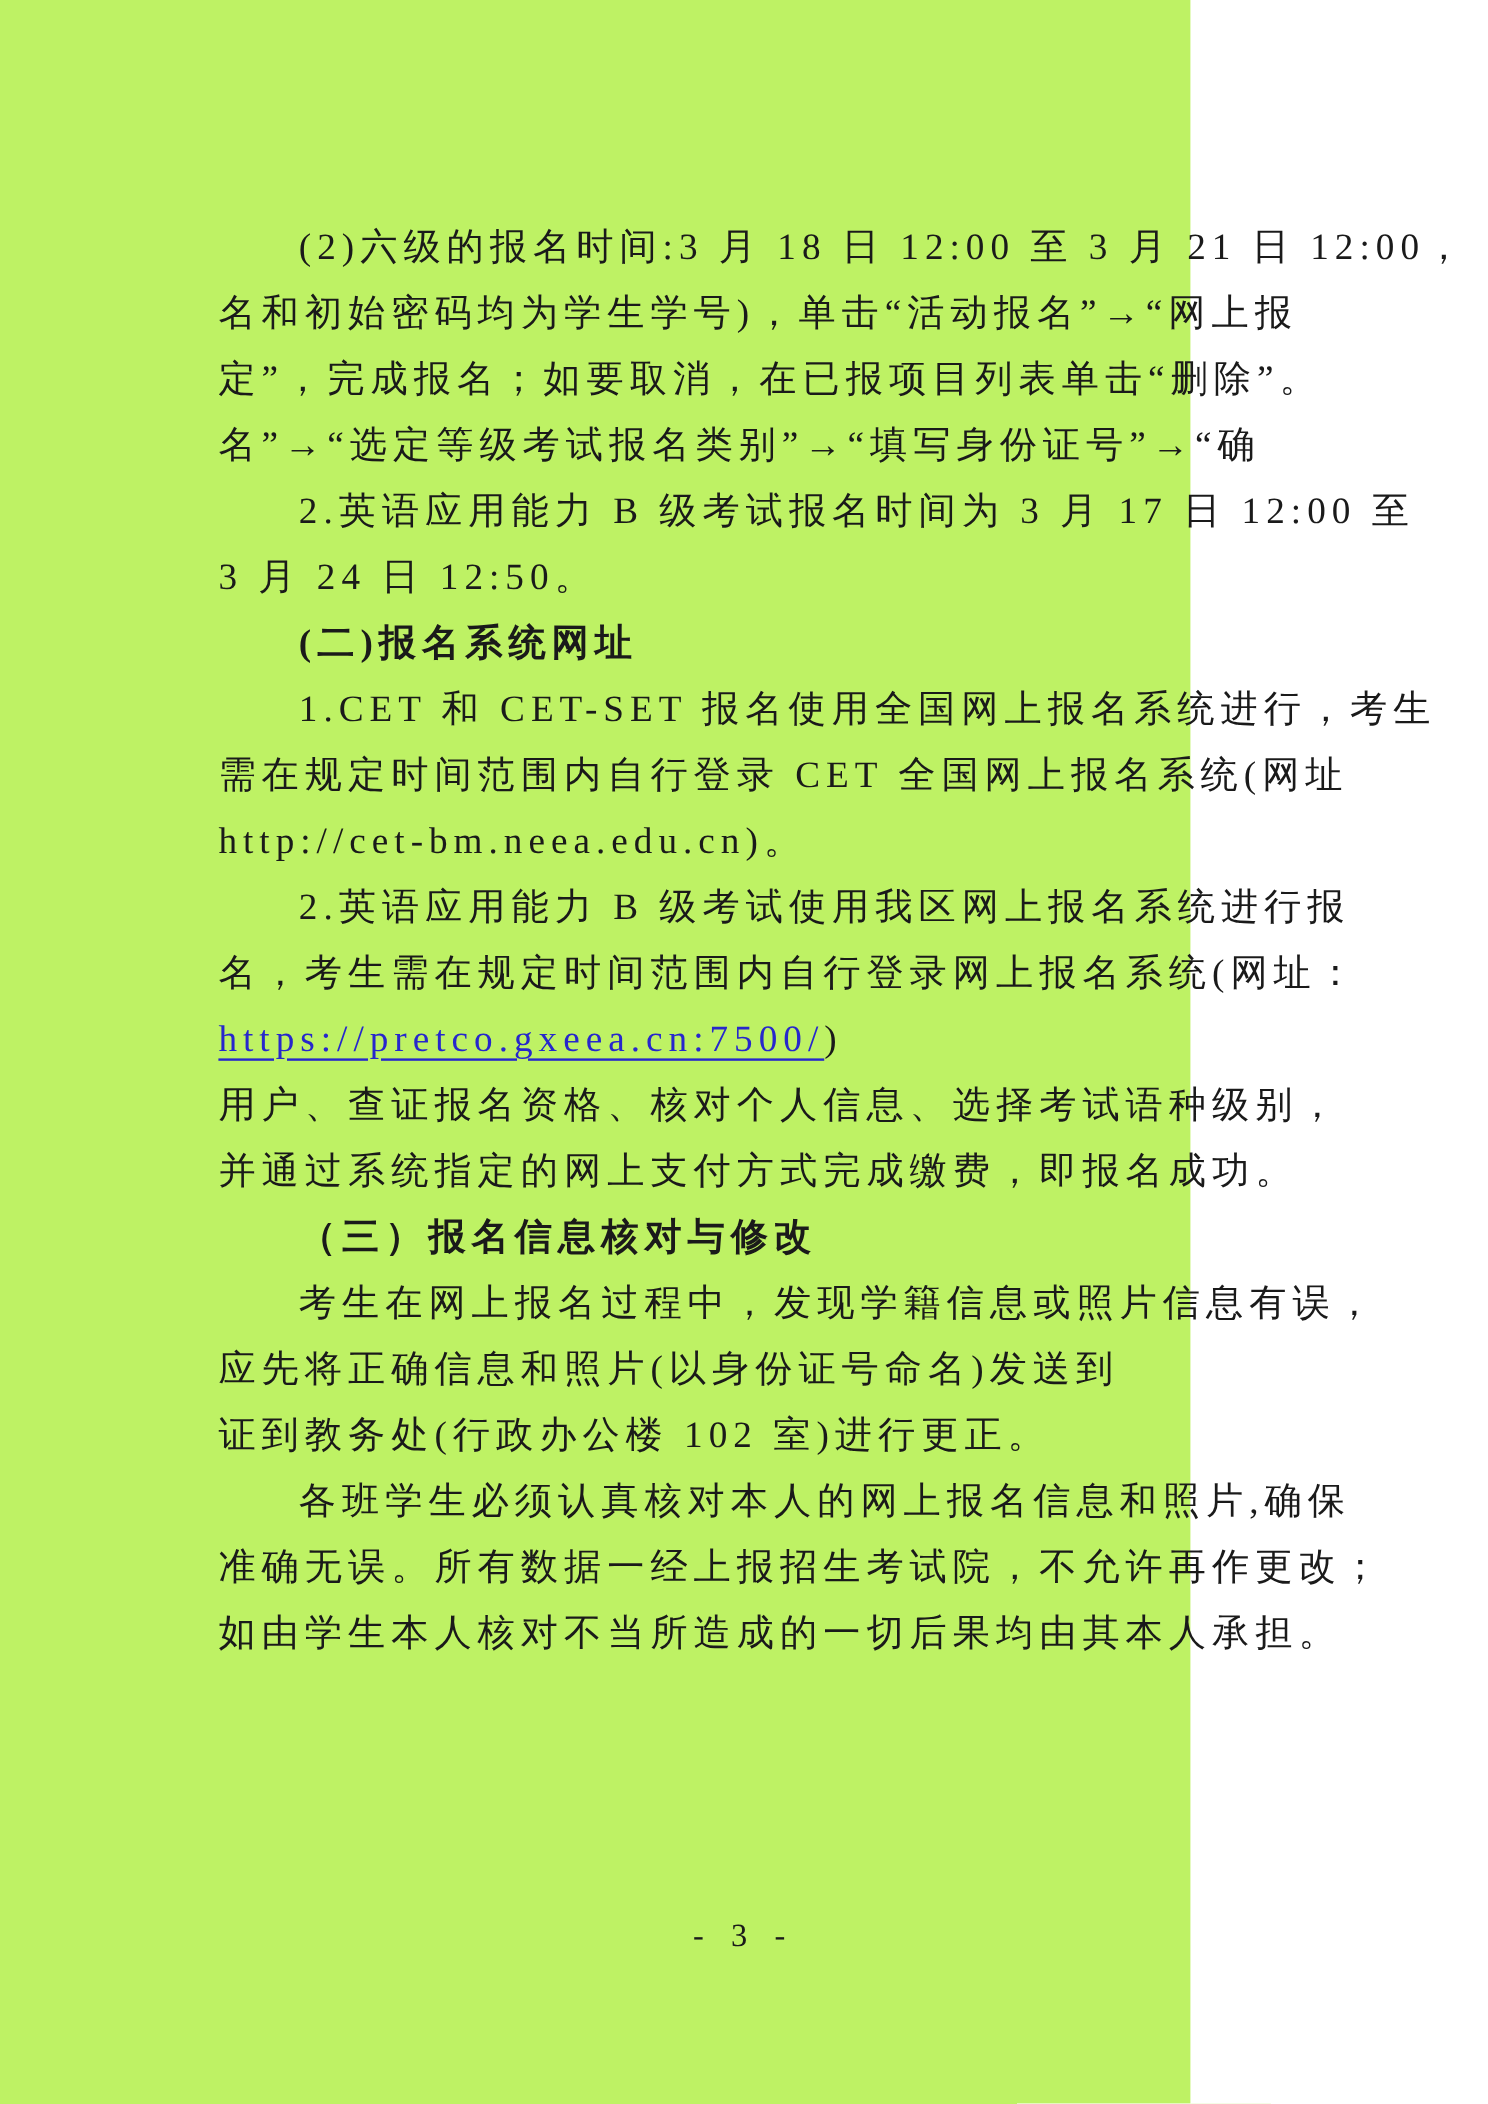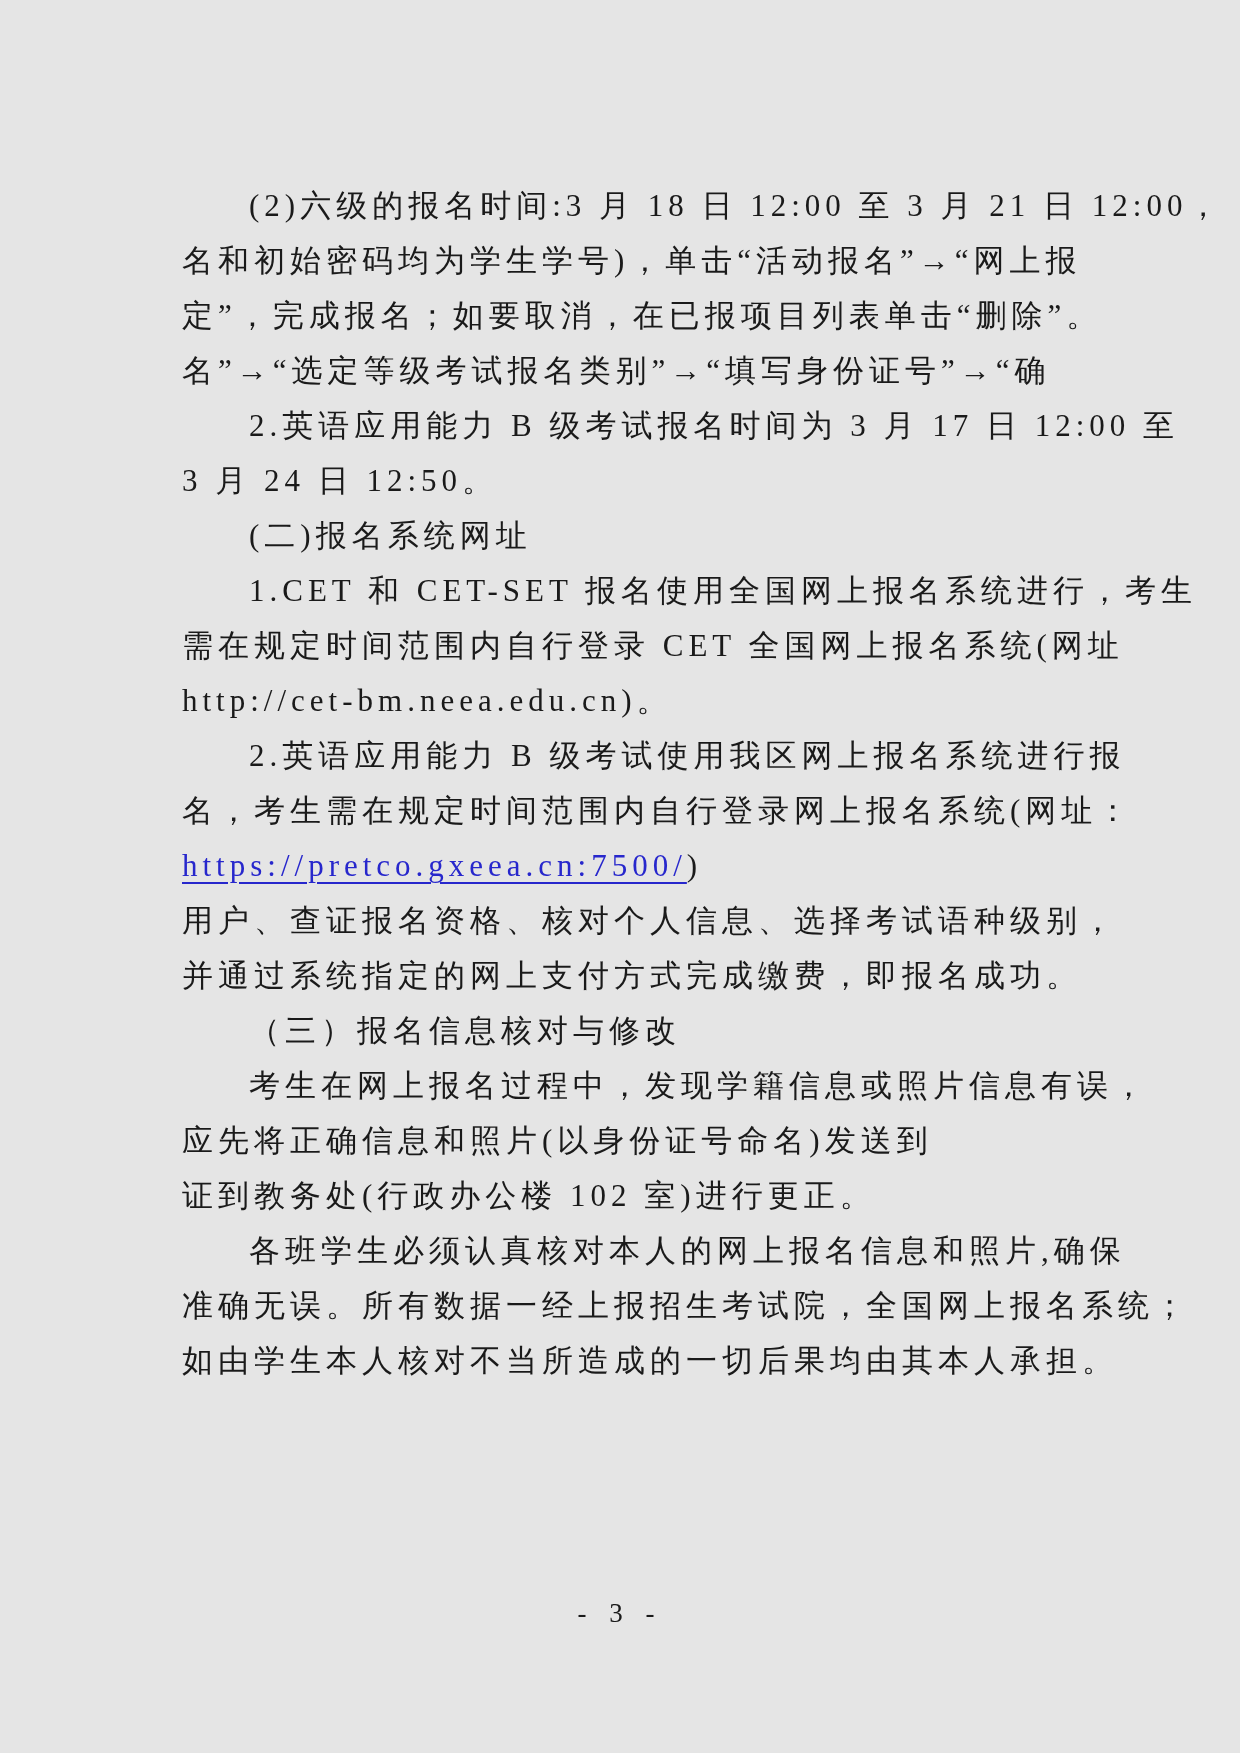"(2)六级的报名时间:3 月 18 日 12:00" .page { background: #e5e5e5 -> #bef264; width: 1240px -> 992px }
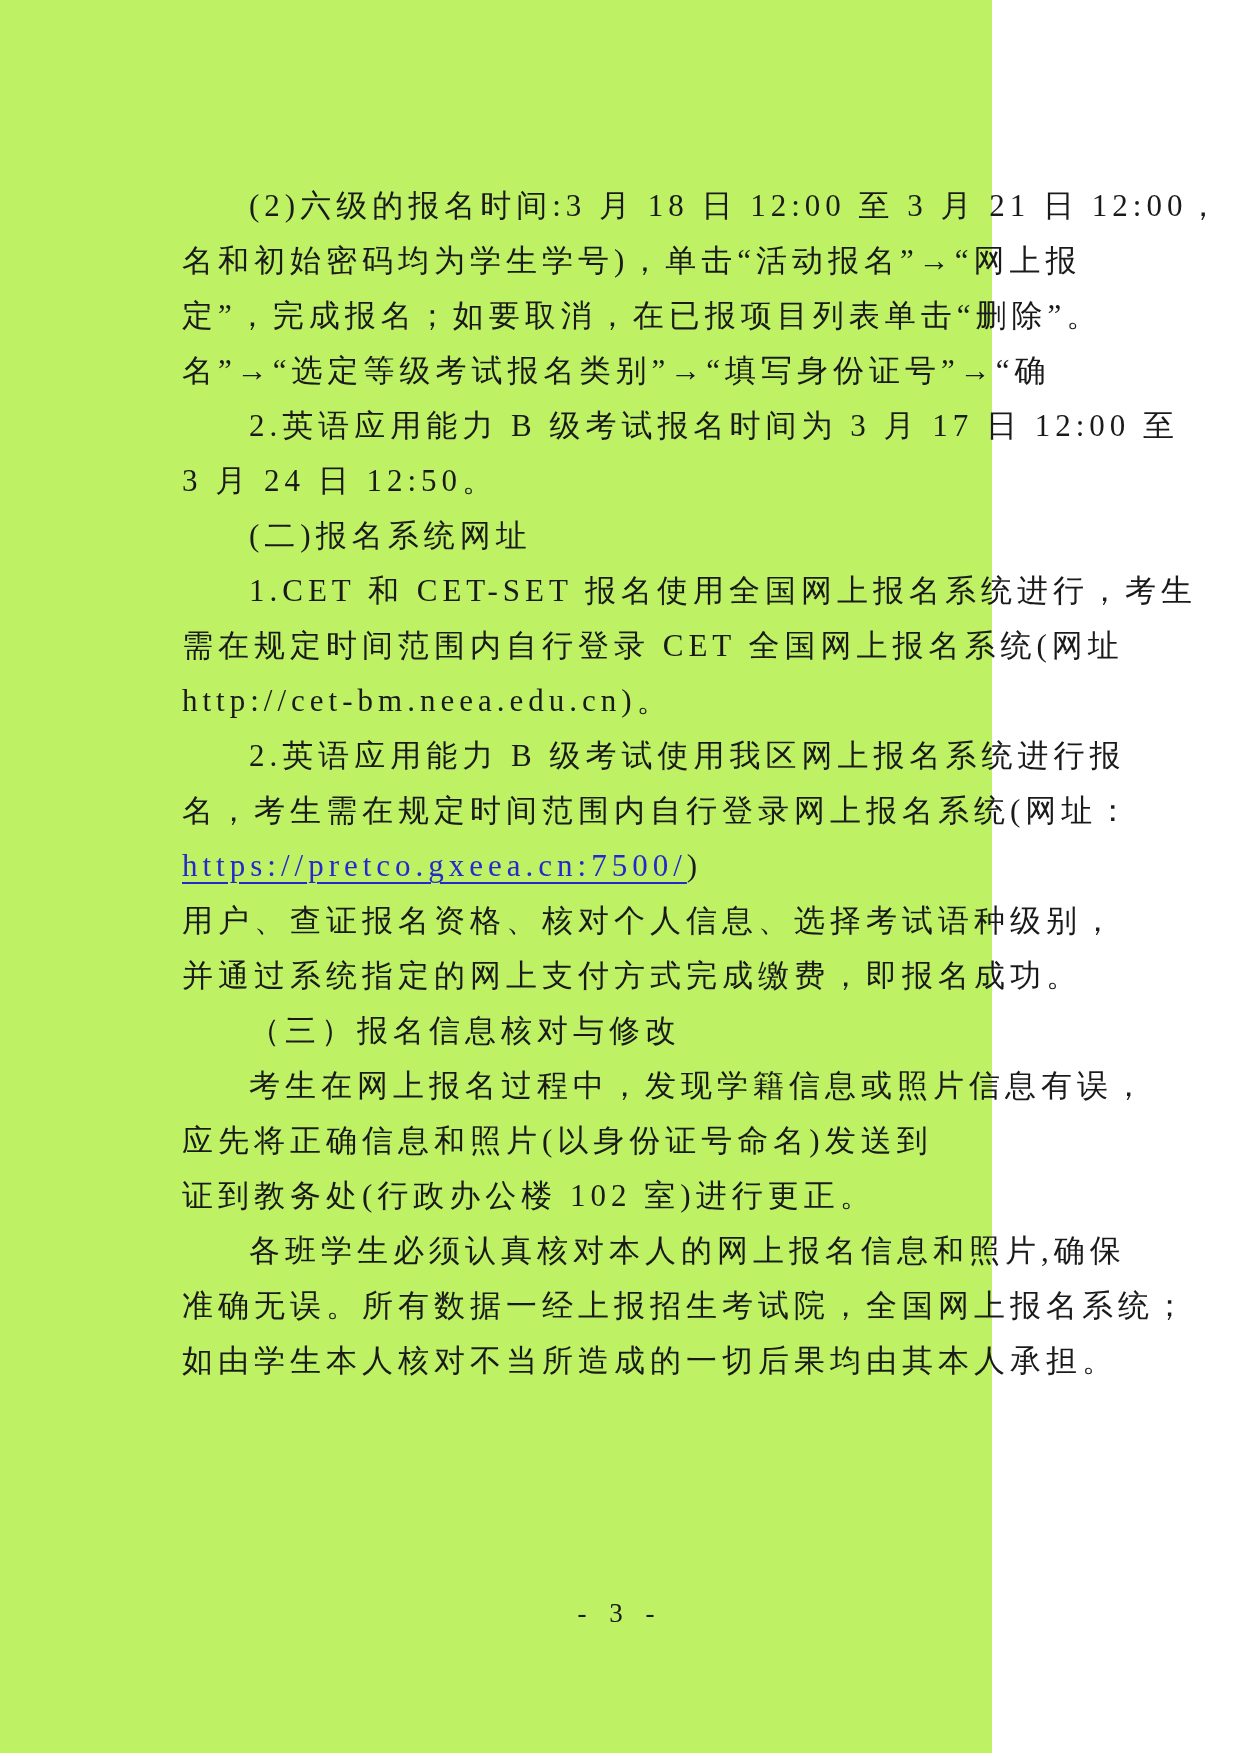"(二)报名系统网址" .bold { font-weight: normal -> bold }
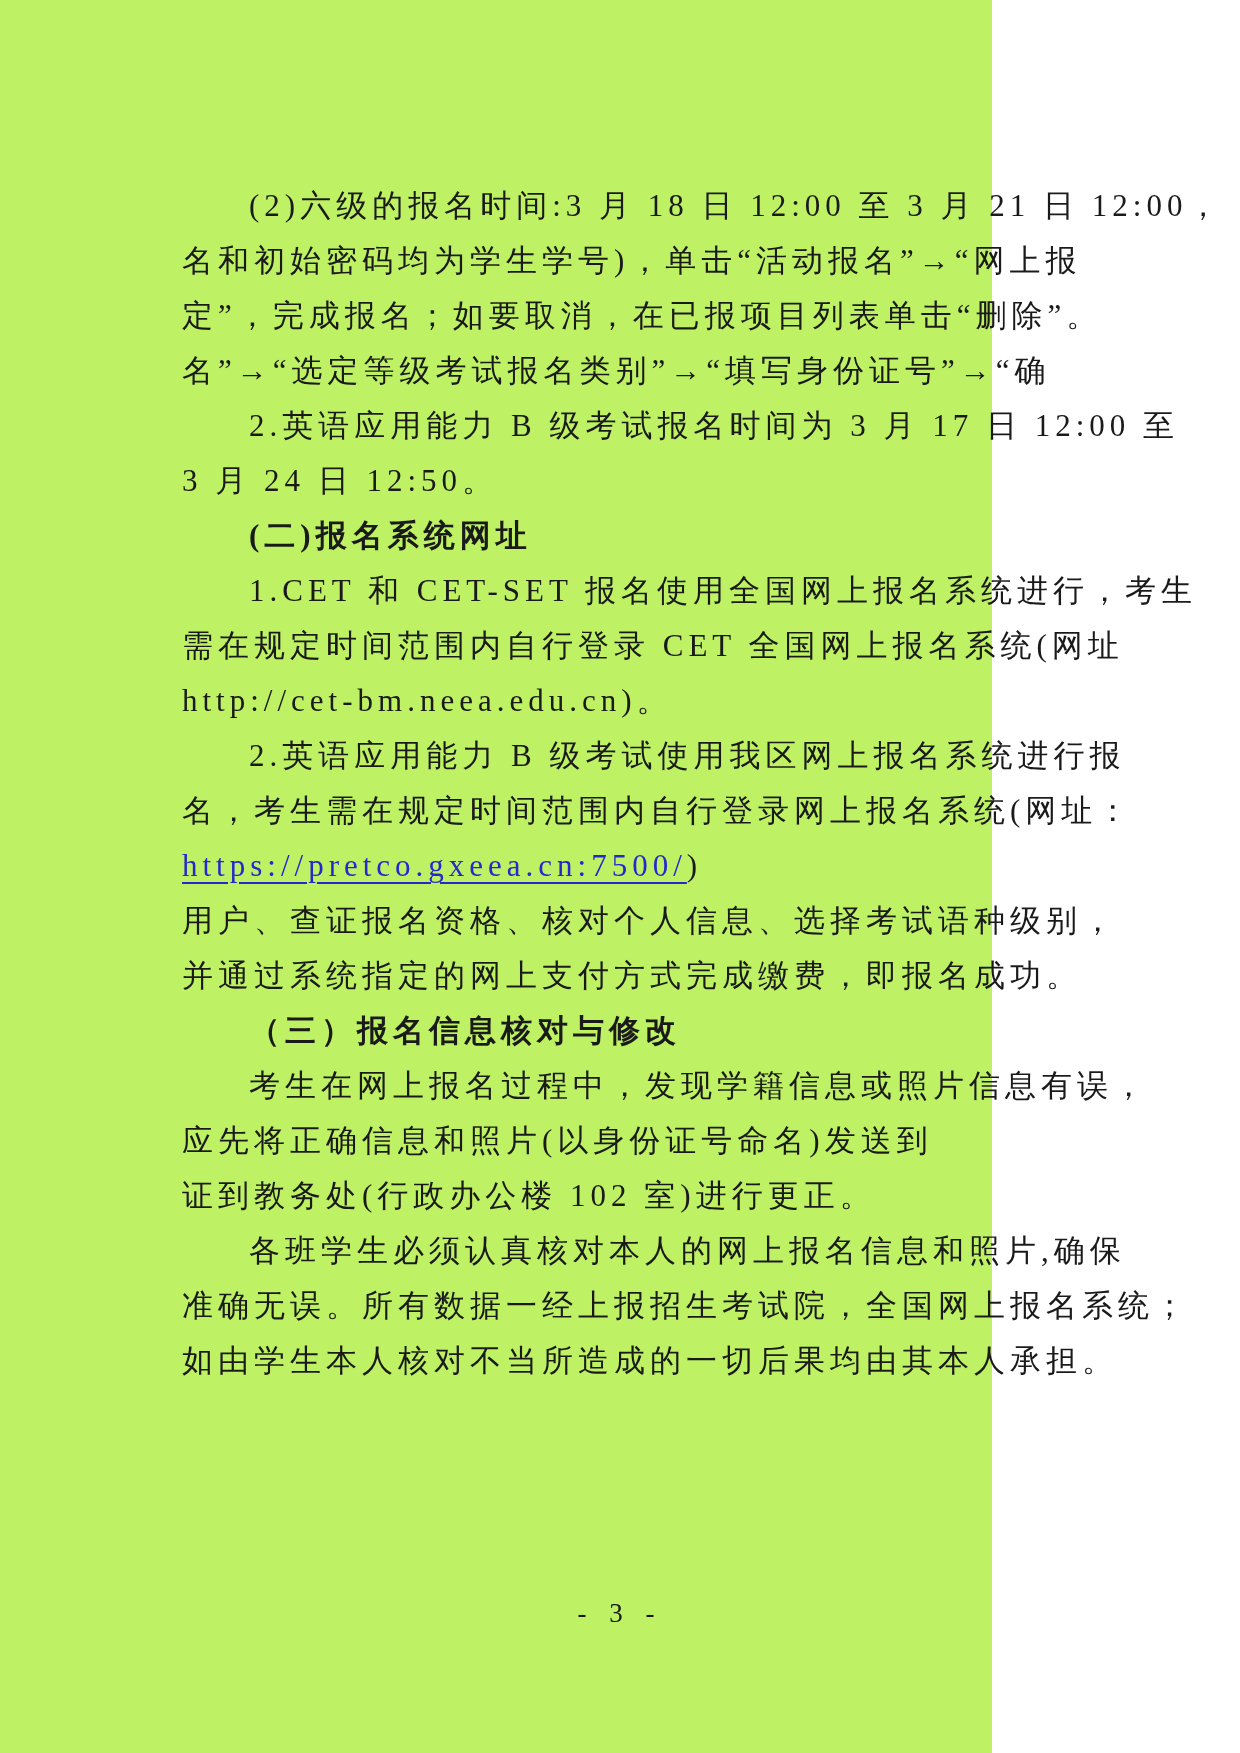"准确无误。所有数据一经上报招生考试院，全国网上报名系统；" div.line { text: 全国网上报名系统 -> 不允许再作更改 }
